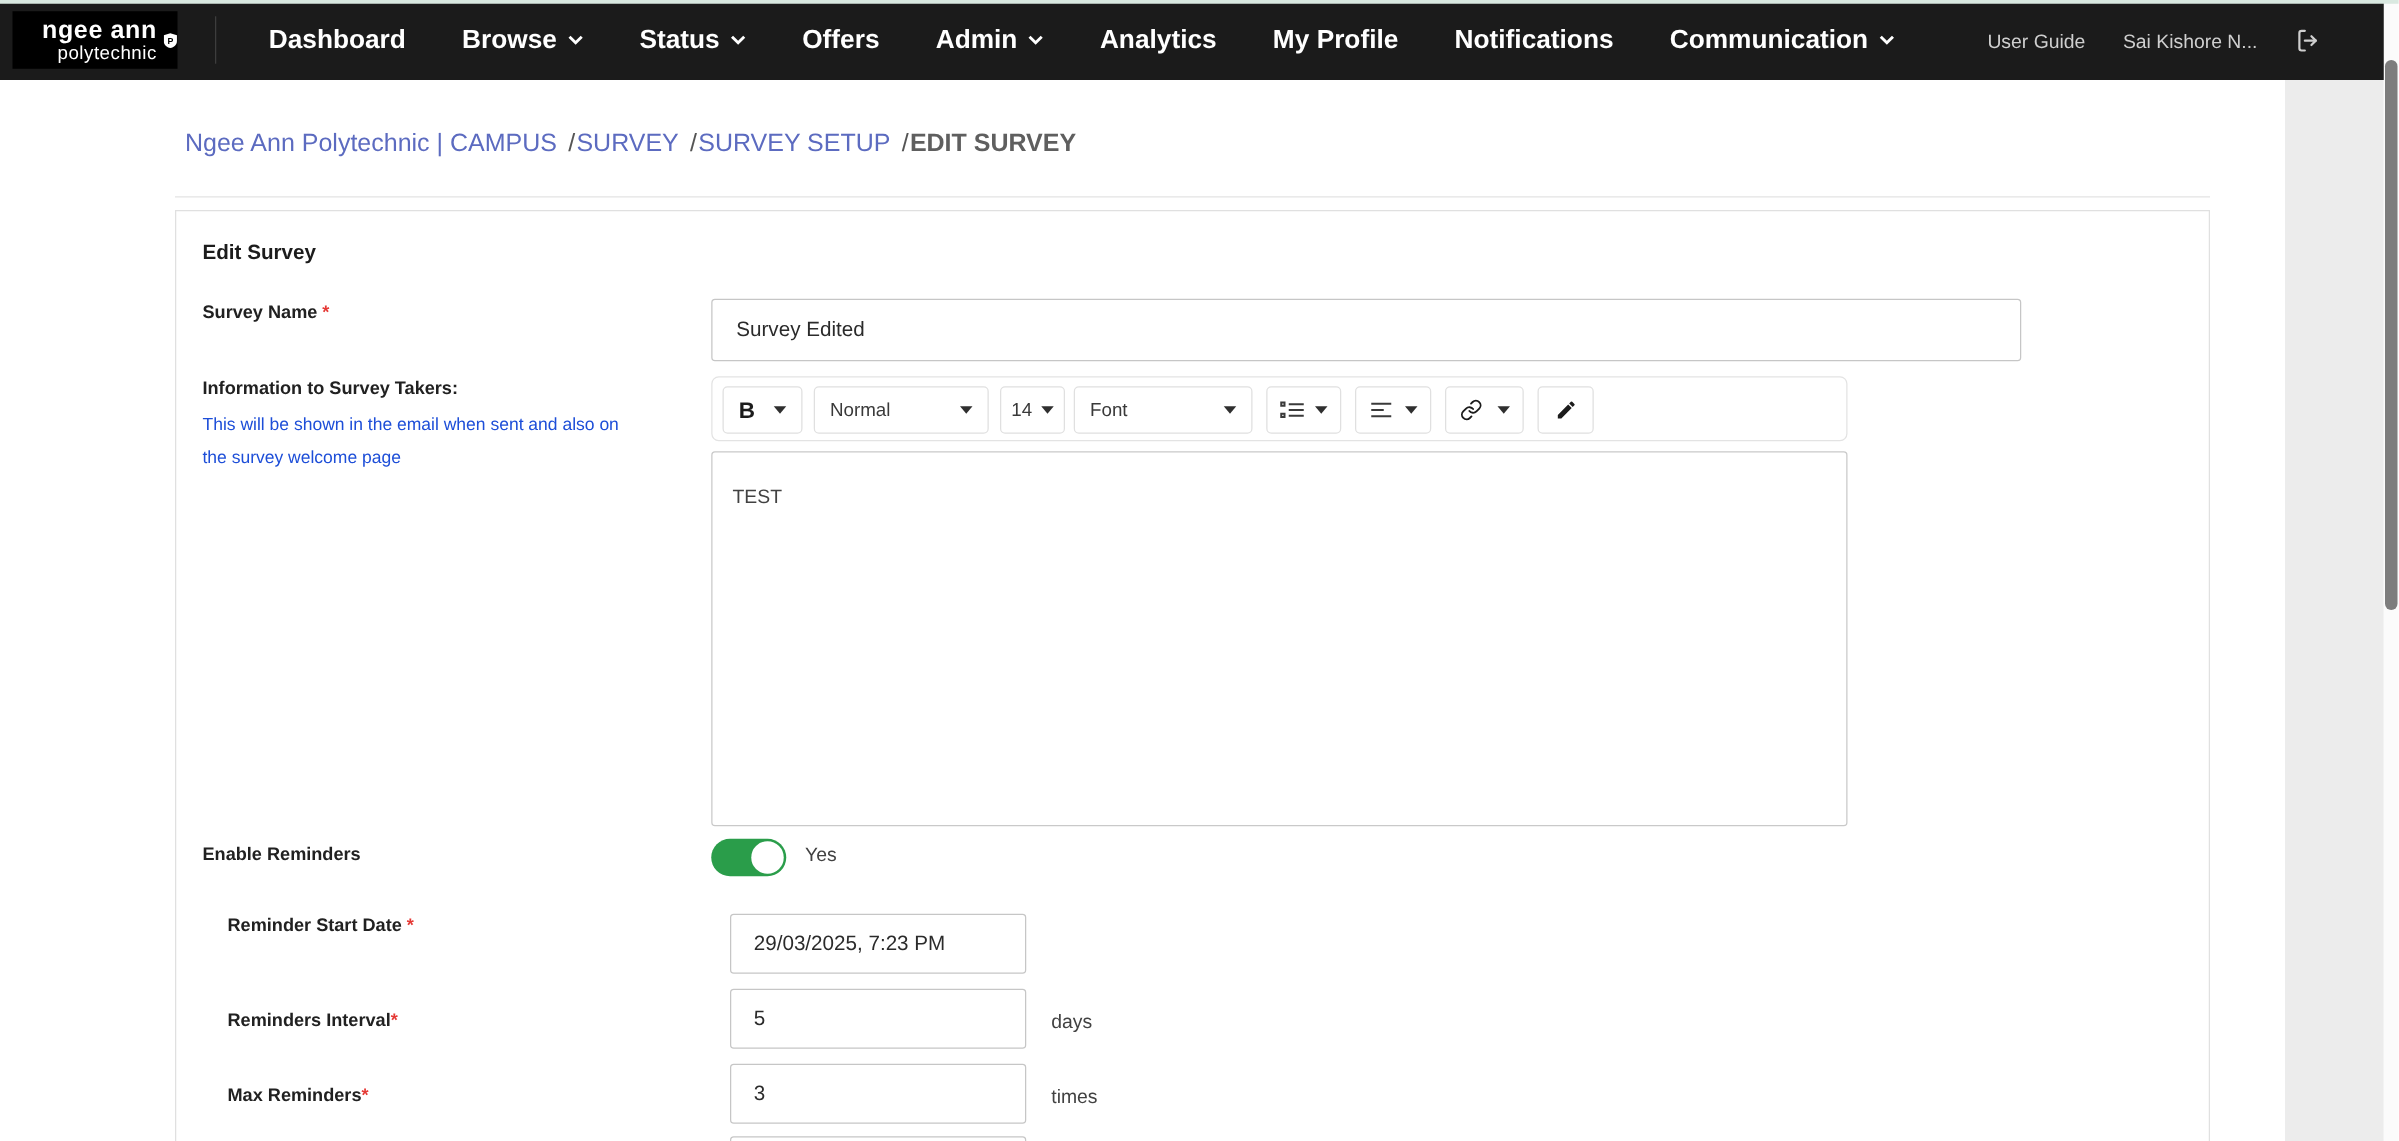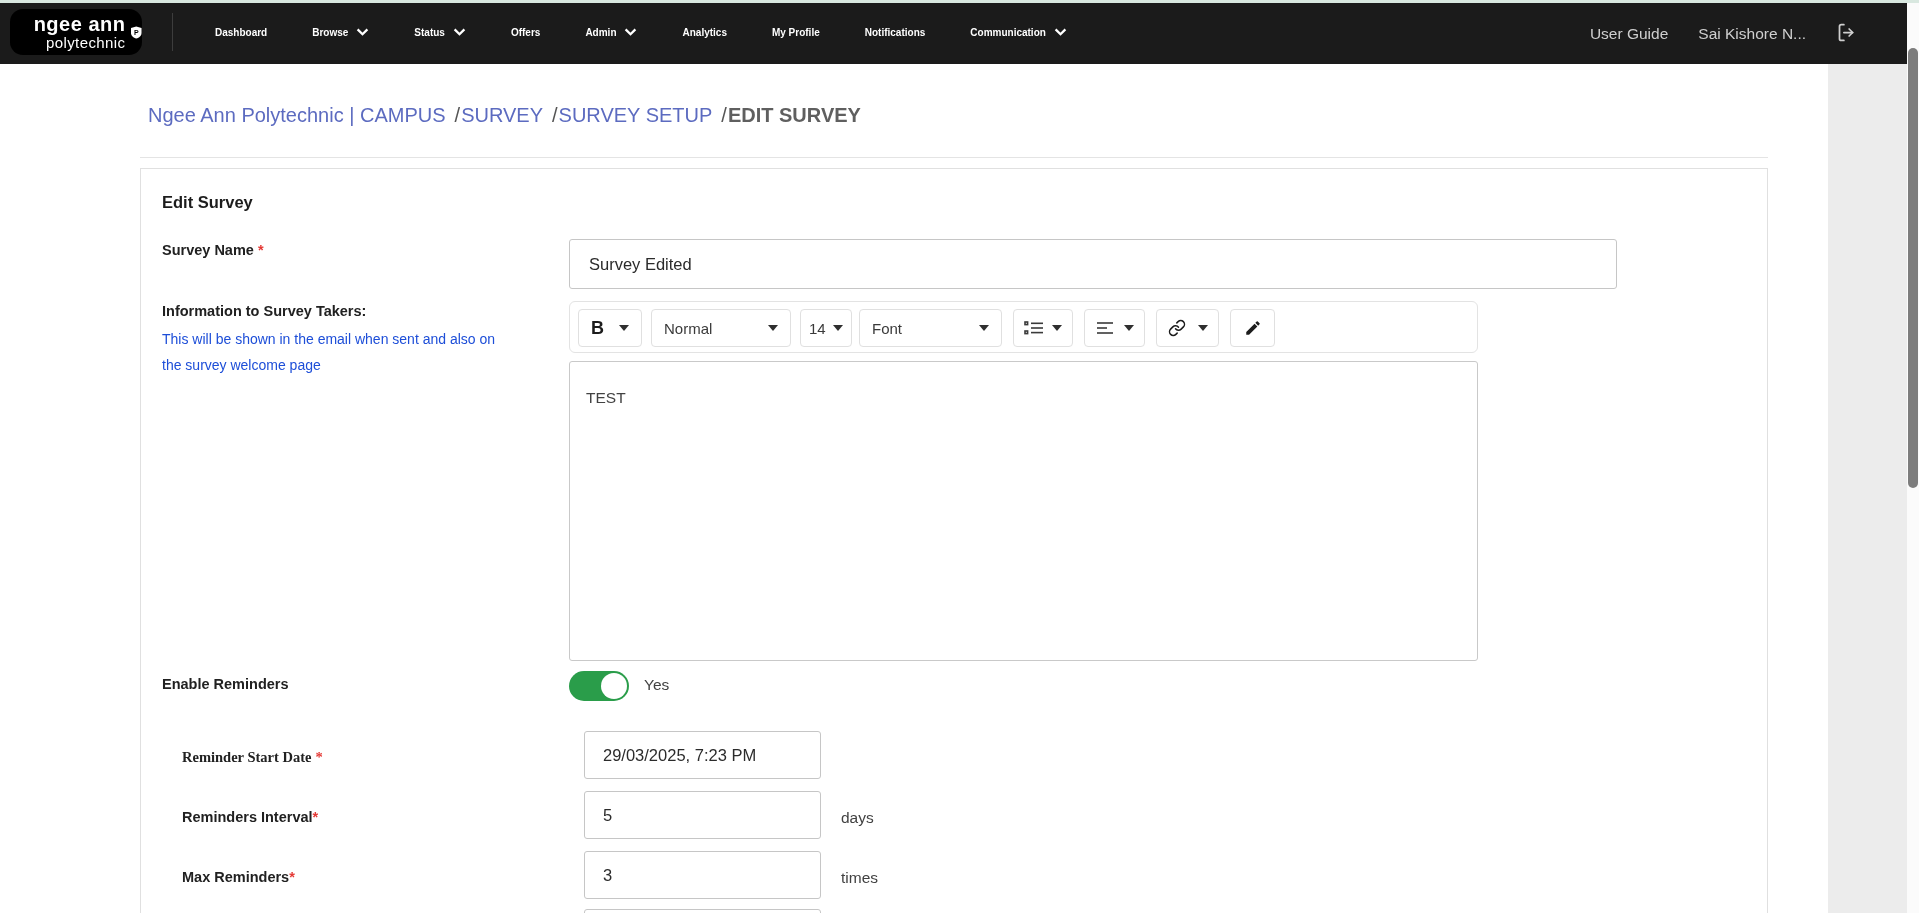"ngee ann" .logo-box { border-radius: 13px -> 0 }
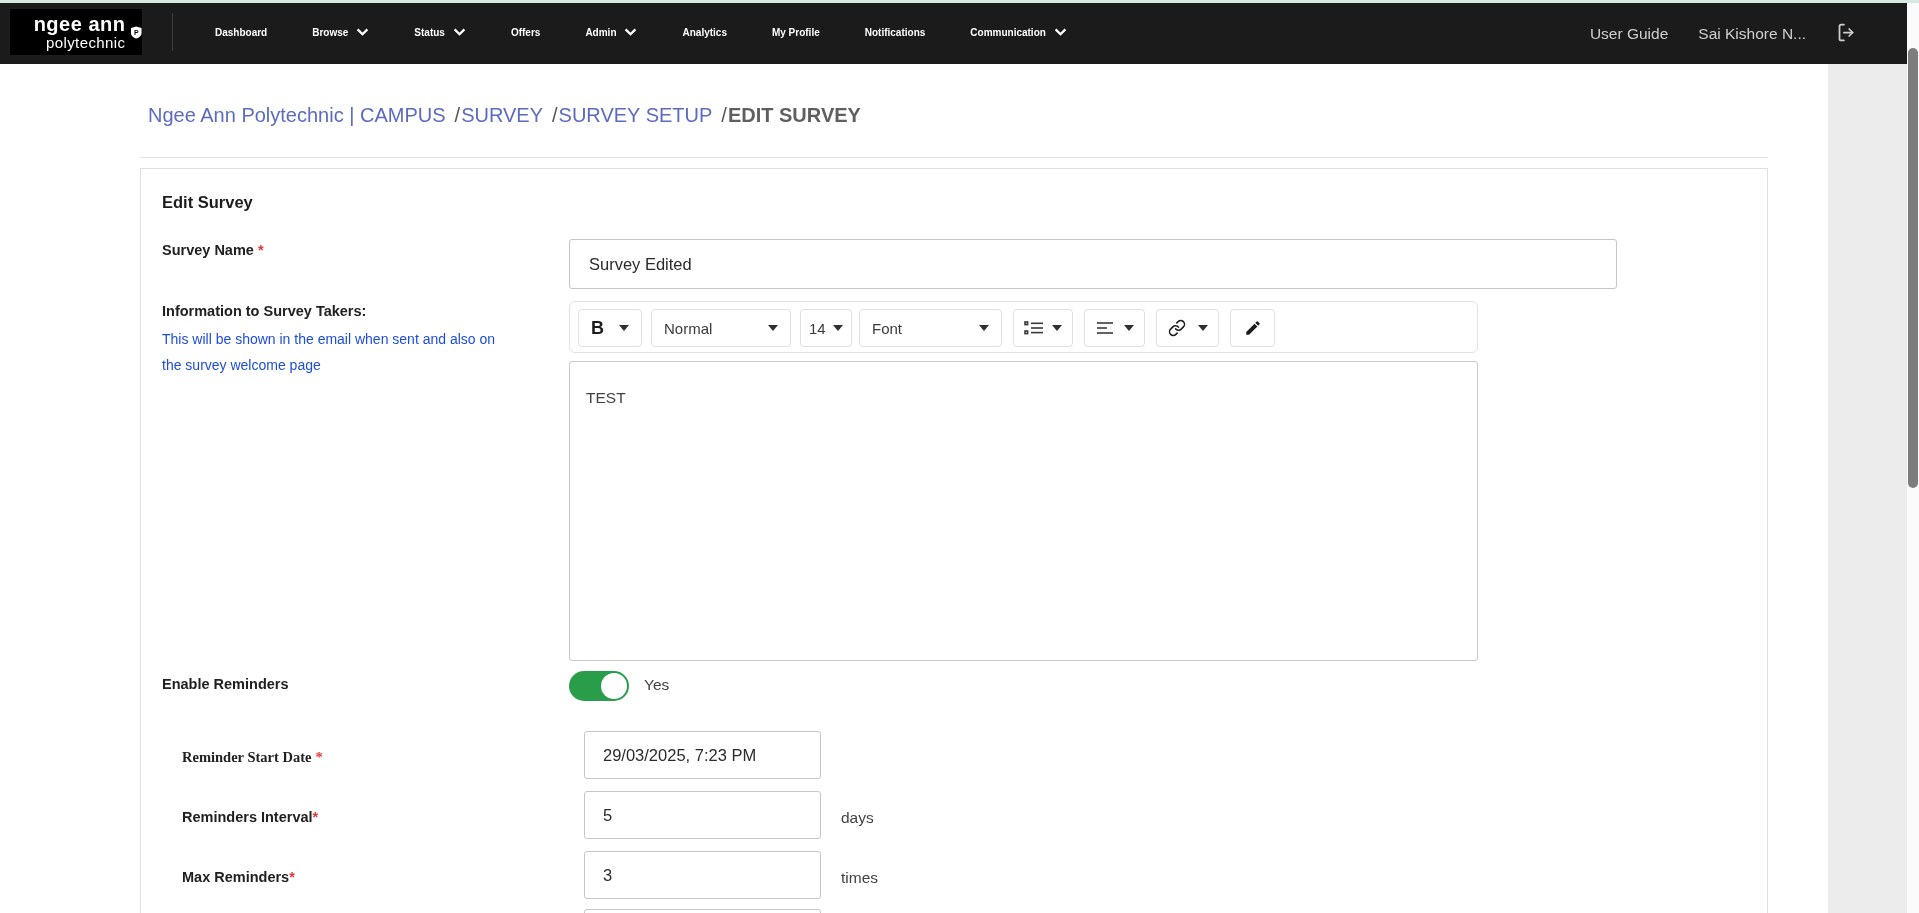"Dashboard" .nav-item { font-size: 10px -> 21px }
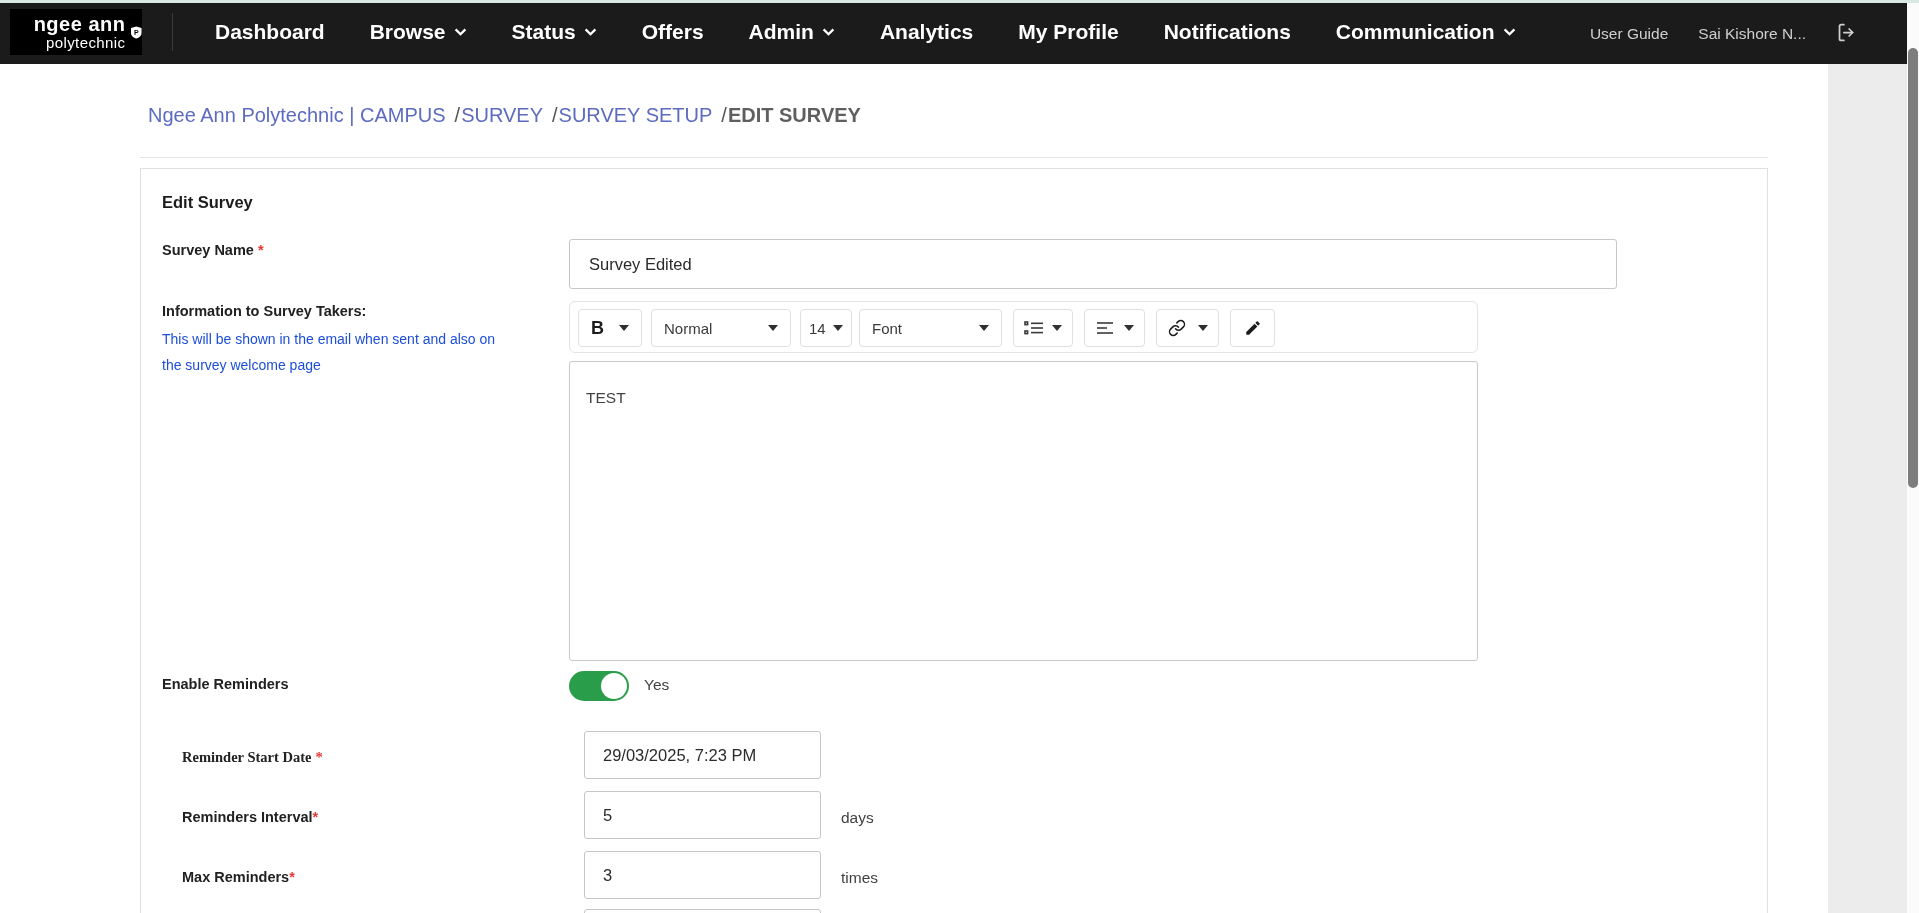"Reminder Start Date *" div.f-label { font-family: Liberation Serif, serif -> none; top: 580px -> 564px }
